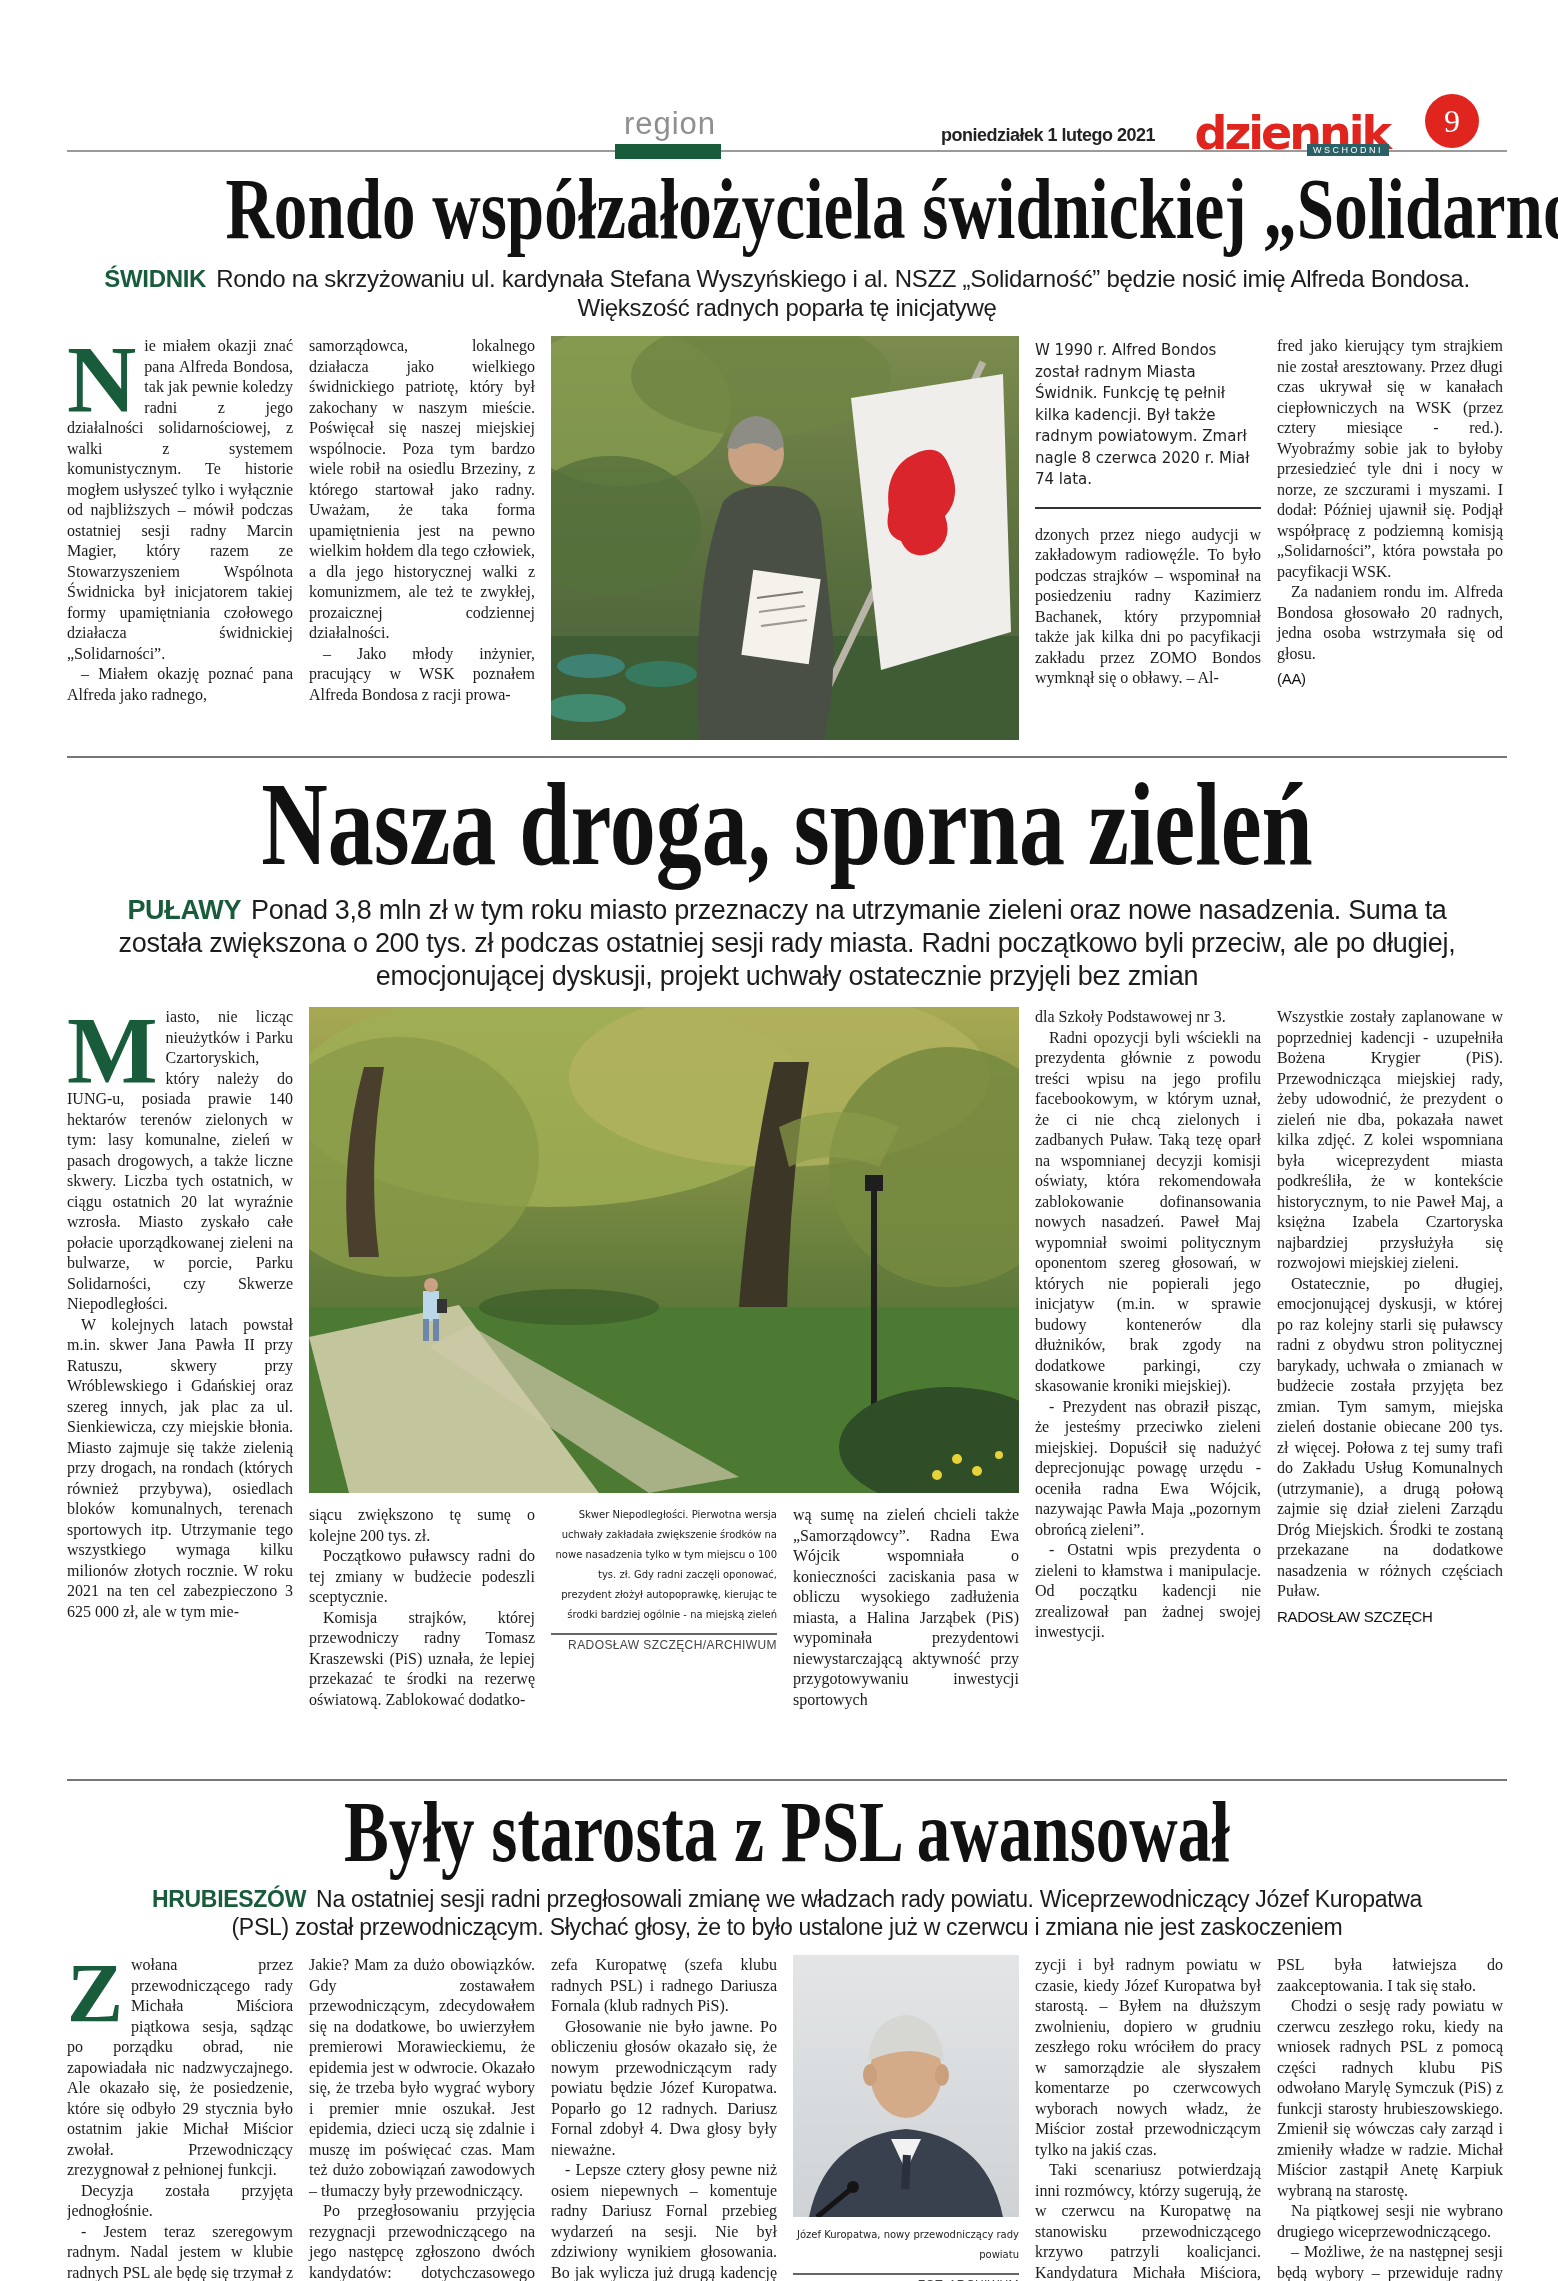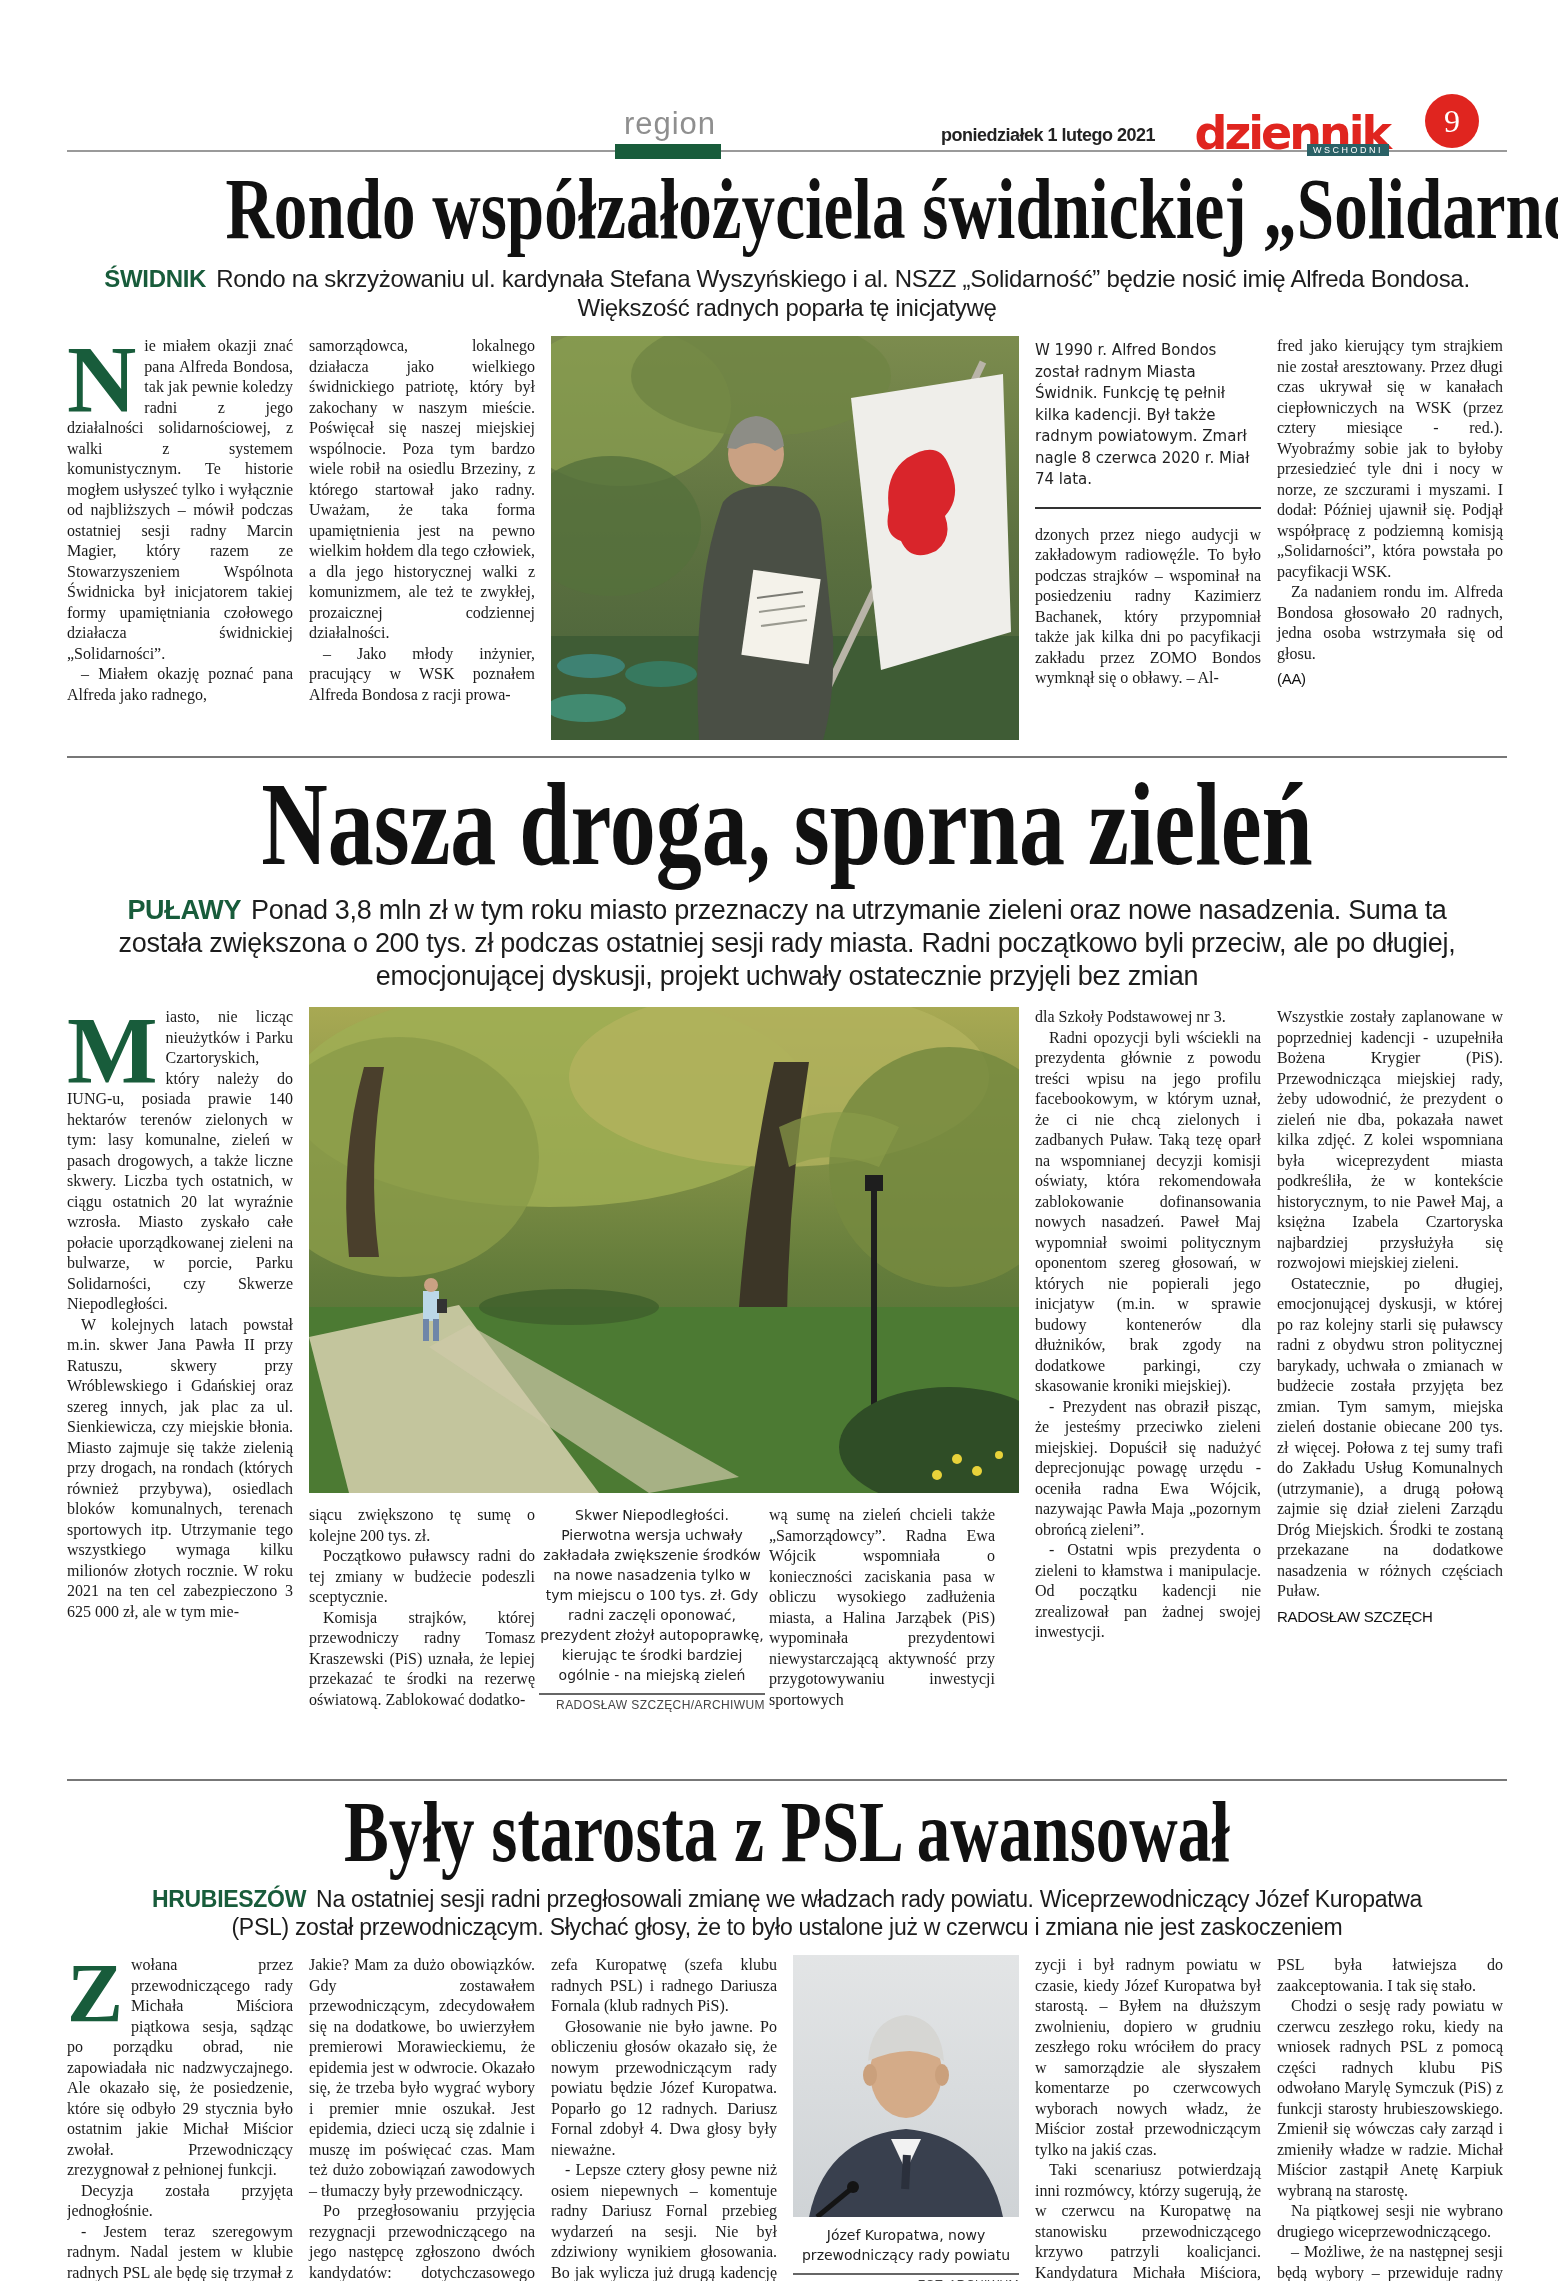"siącu zwiększono tę sumę o" .subrow { gap: 4px -> 16px }
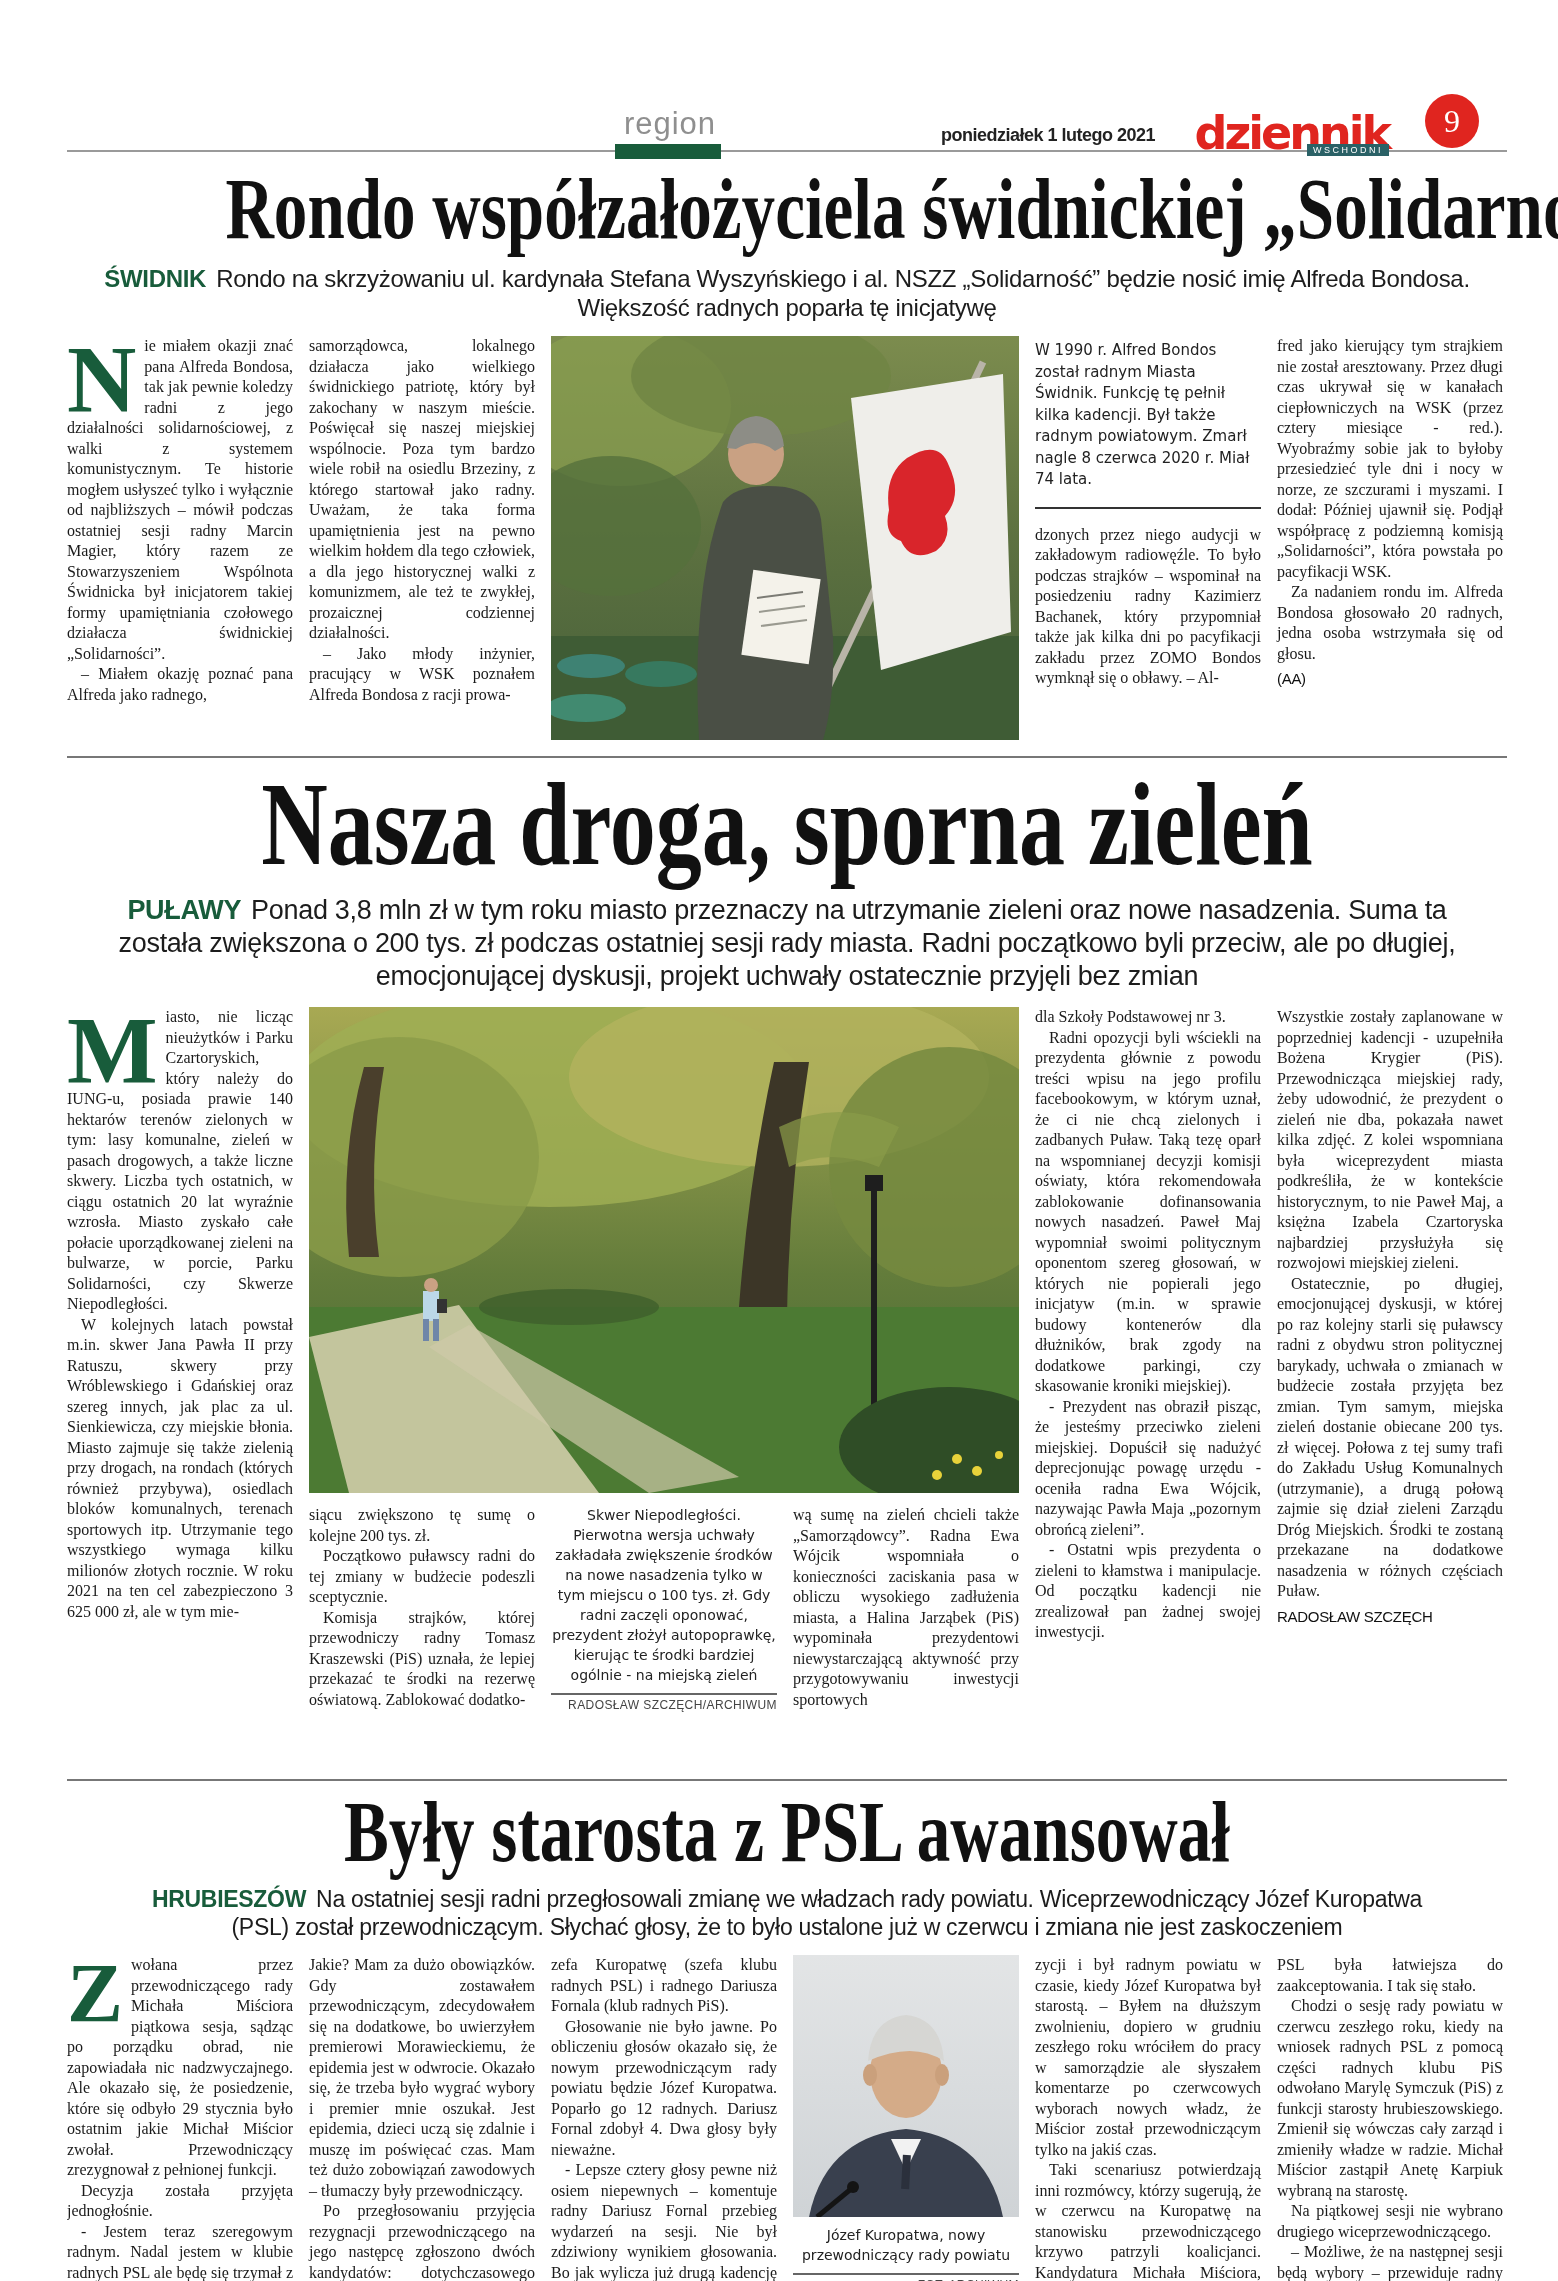"Skwer Niepodległości. Pierwotna wersja" .caption { font-size: 14px -> 10px; text-align: center -> right }
